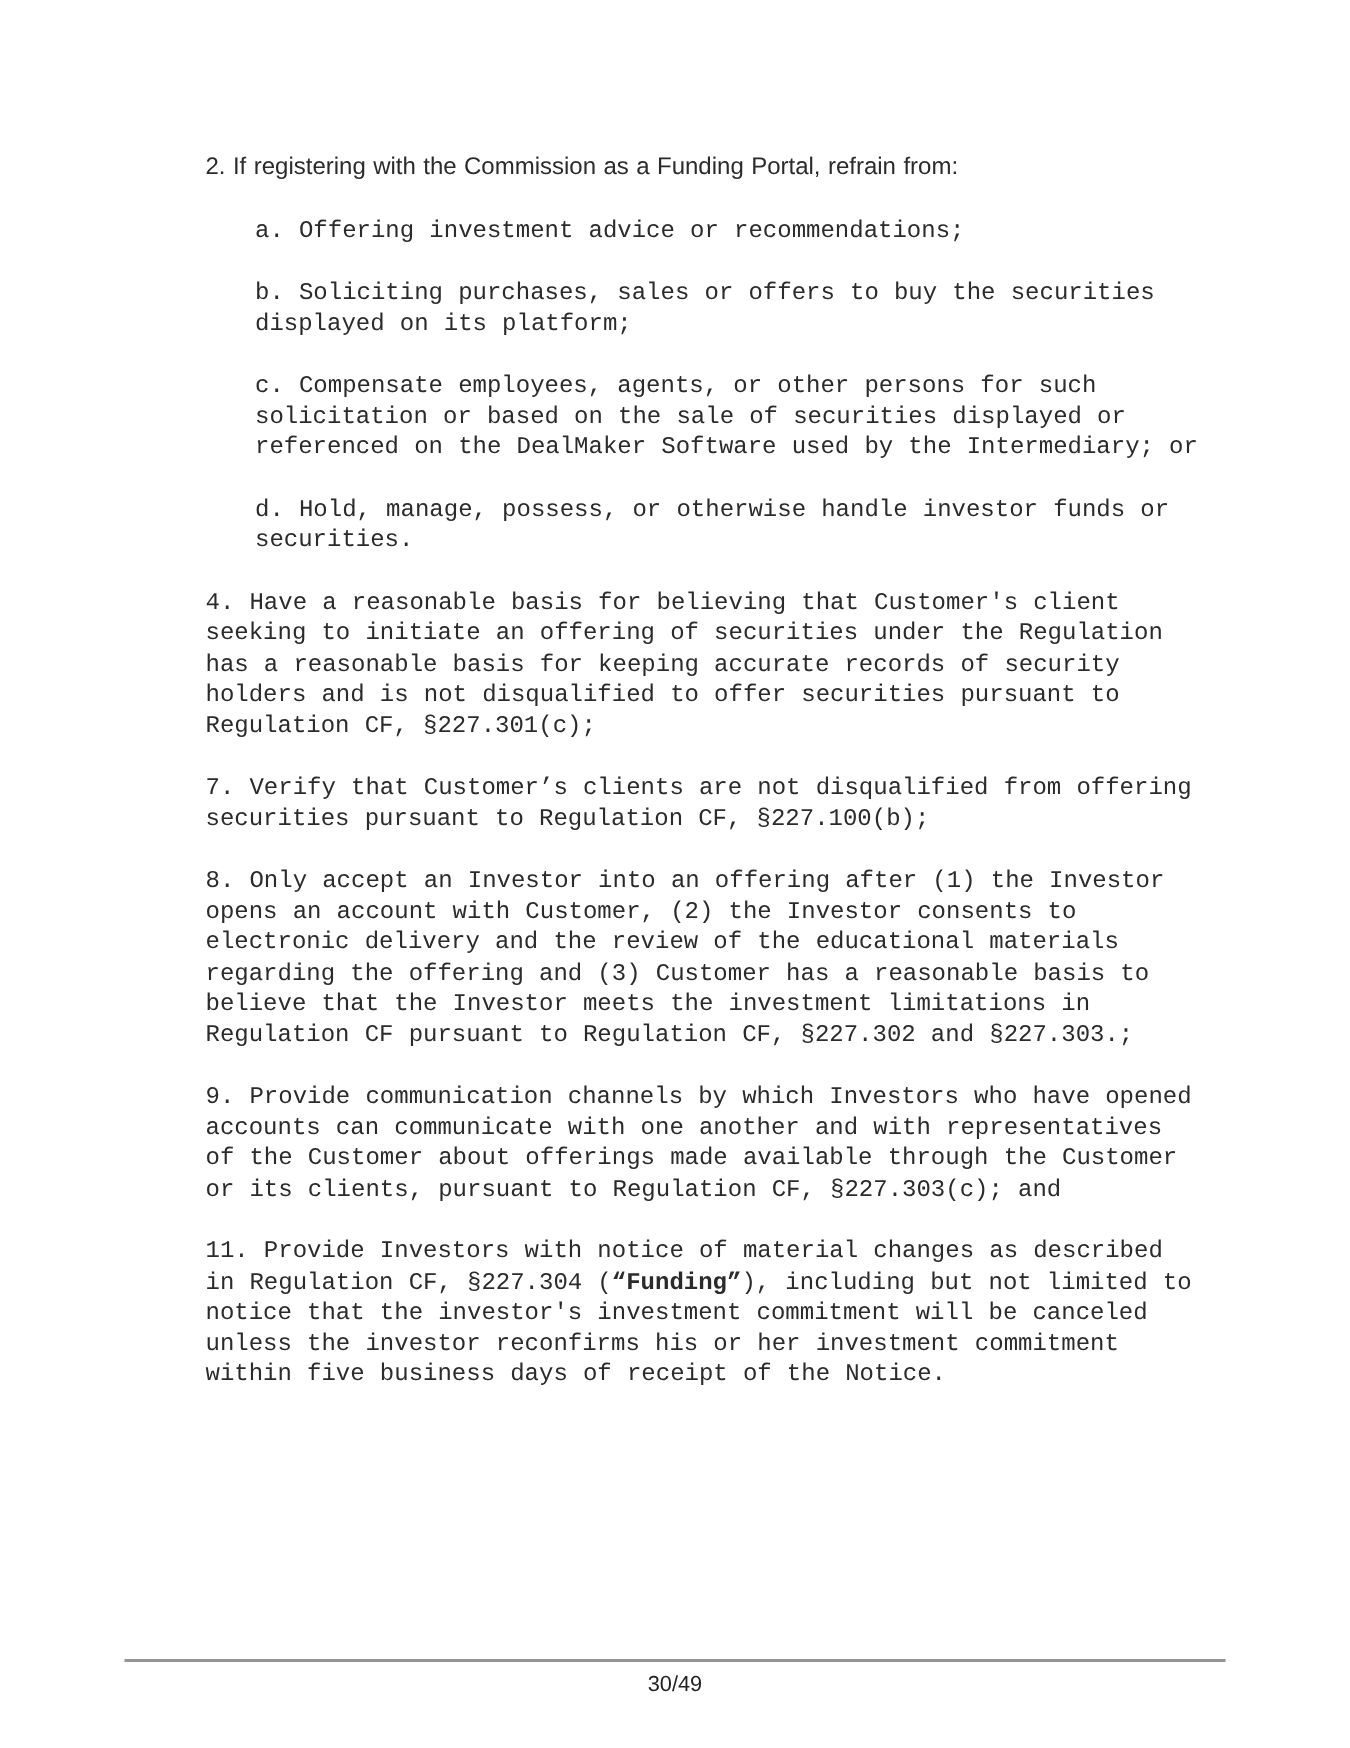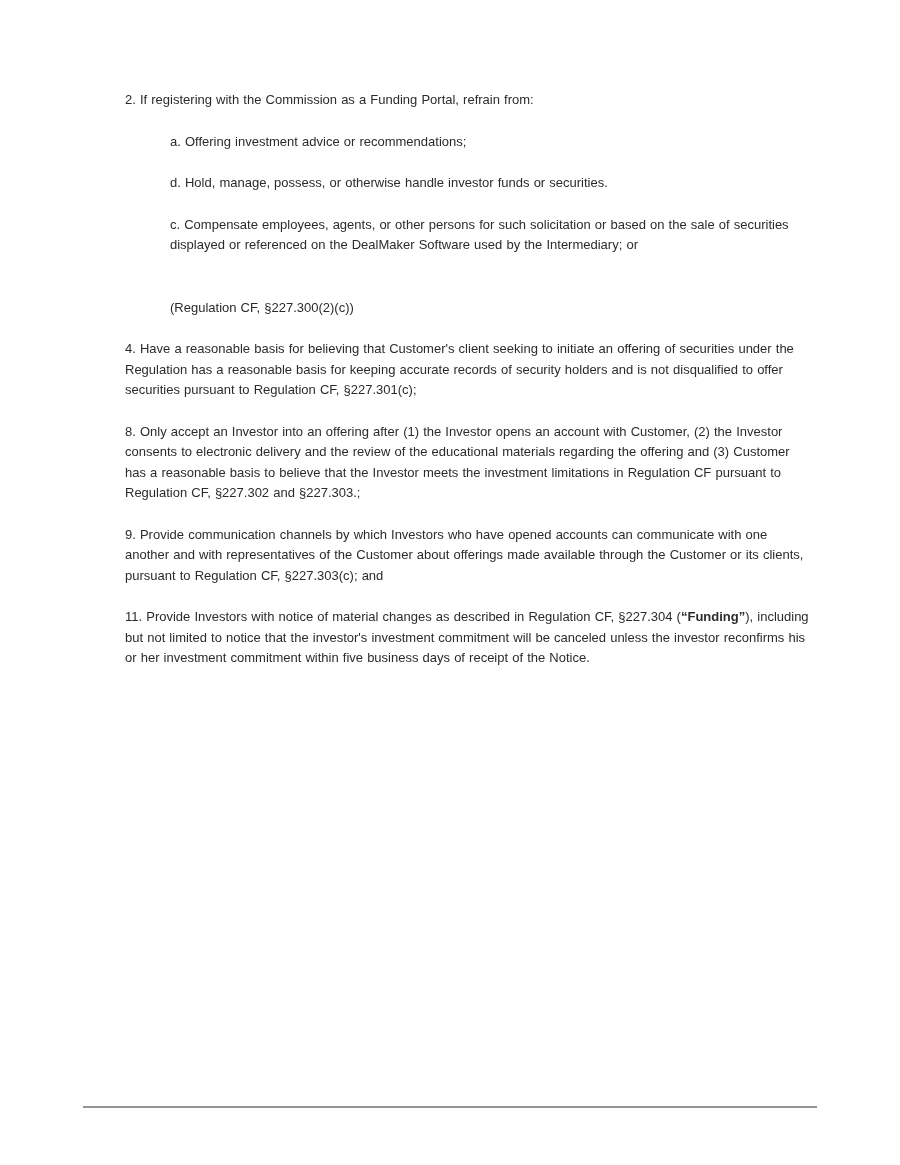"2. If registering with the" .para { font-size: 13px -> 16px; margin: 0 -> 12px }
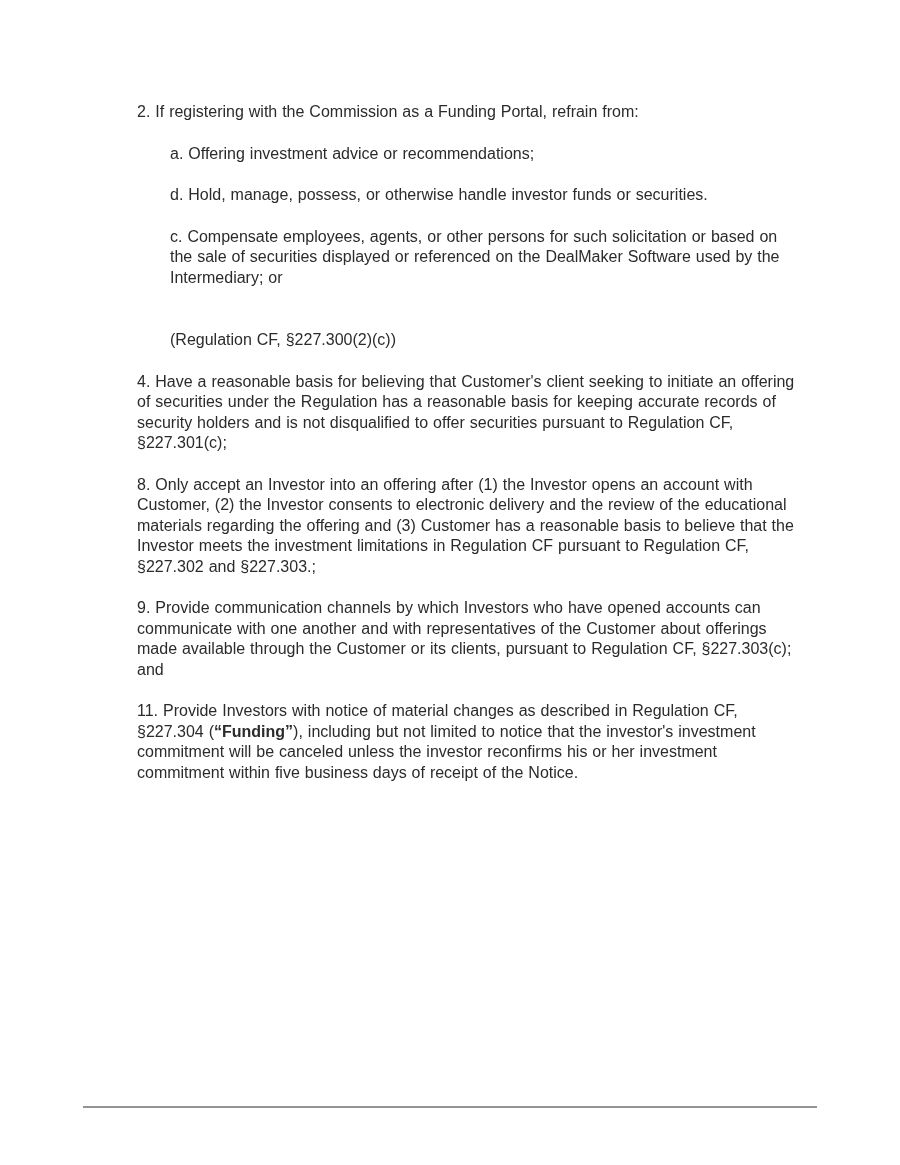"a. Offering investment advice or" .para.gap-1 { font-family: none -> Liberation Mono, monospace }
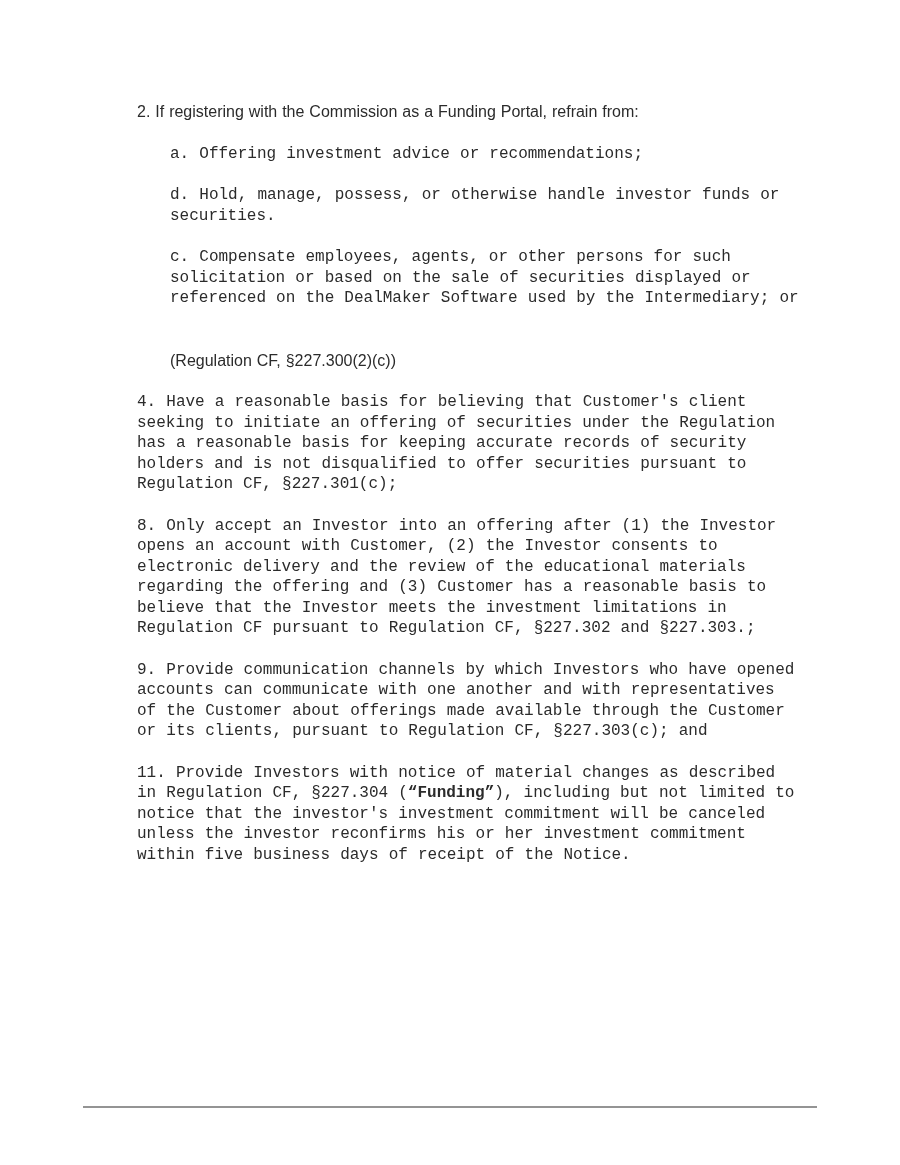"b. Soliciting purchases, sales or" p.para { html: none -> <p><span>b. Soliciting purchases, sales or offers to buy the securities displayed on its platform;</span></p> }
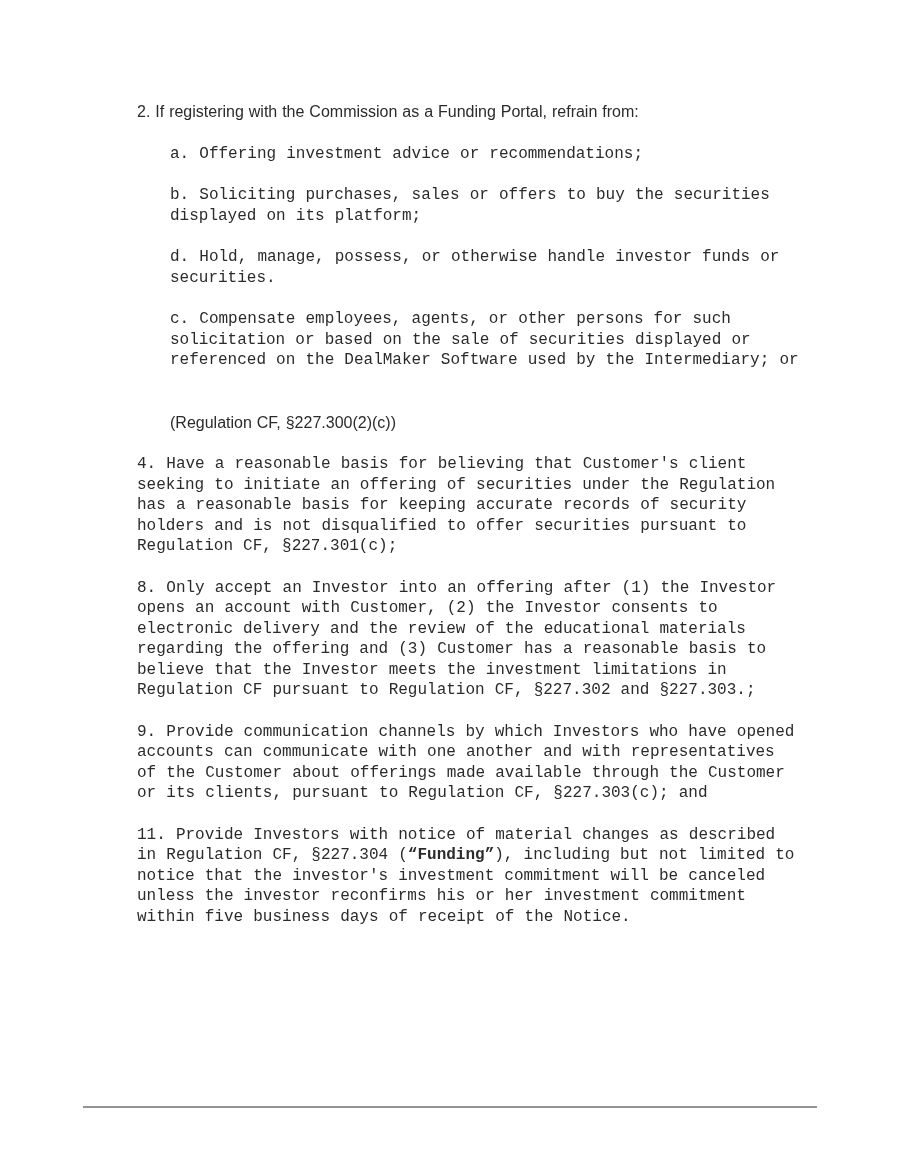"d. Hold, manage, possess, or" p.para { order: before "c. Compensate employees, agents, or" -> after "c. Compensate employees, agents, or" }
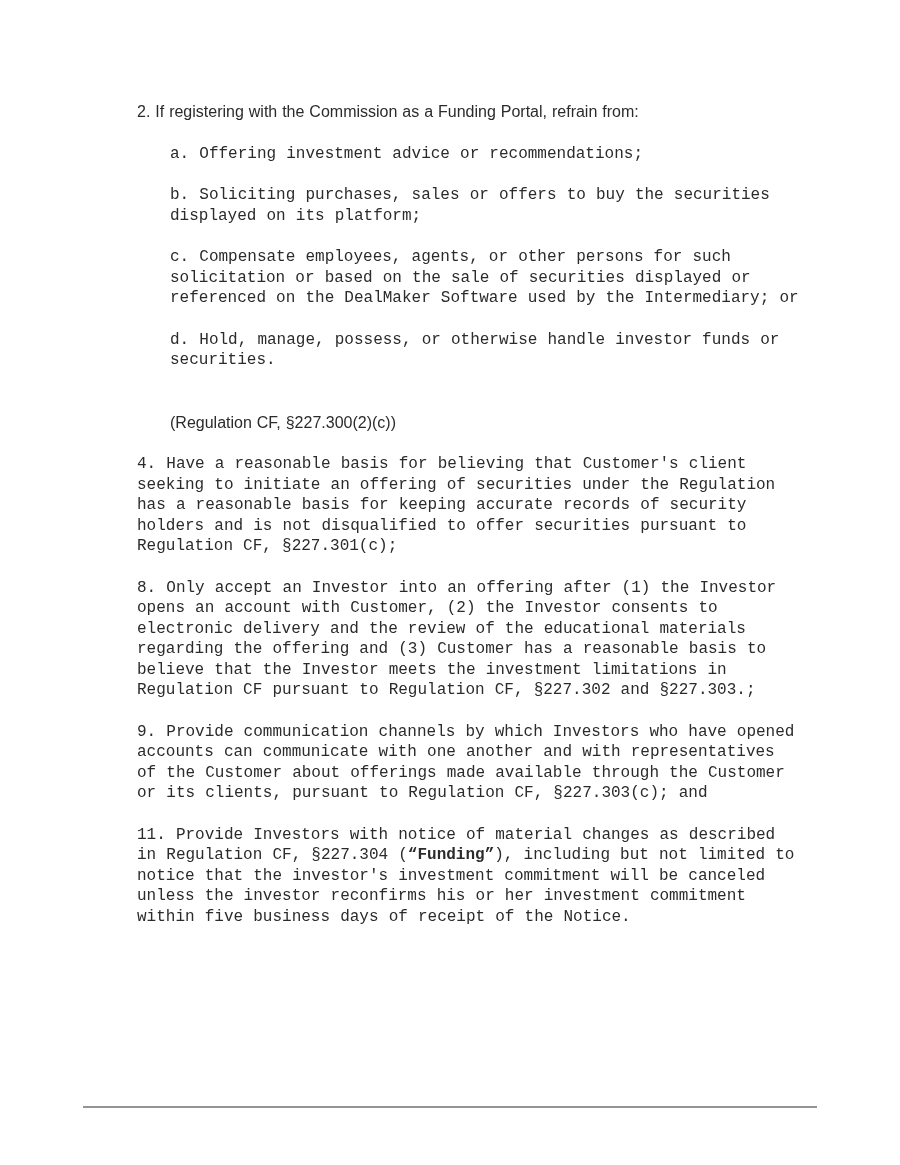"(Regulation CF, §227.300(2)(c))" p.para { html: <p><span>(Regulation CF, §227.300(2)(c))</span></p> -> none }
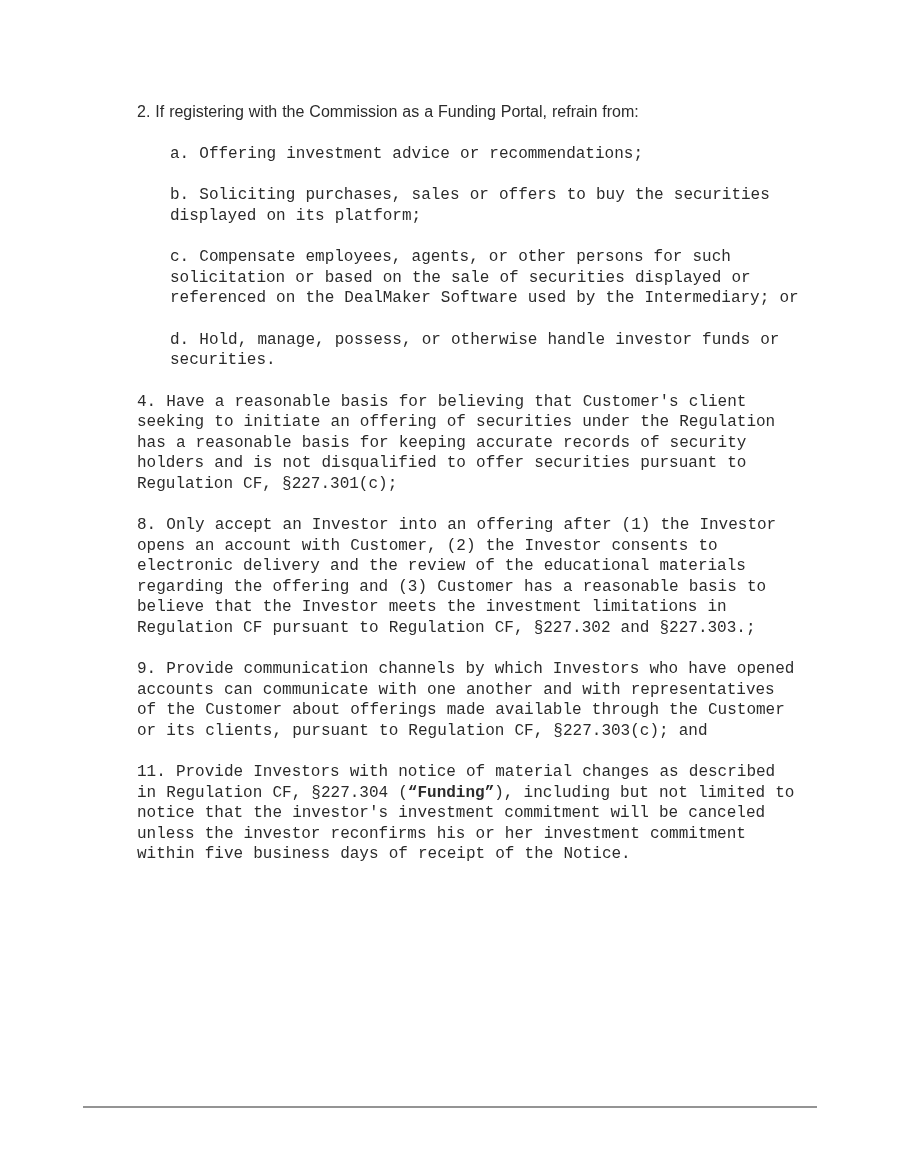"7. Verify that Customer’s clients" p.para { html: none -> <p><span>7. Verify that Customer’s clients are not disqualified from offering securities pursuant to Regulation CF, §227.100(b);</span></p> }
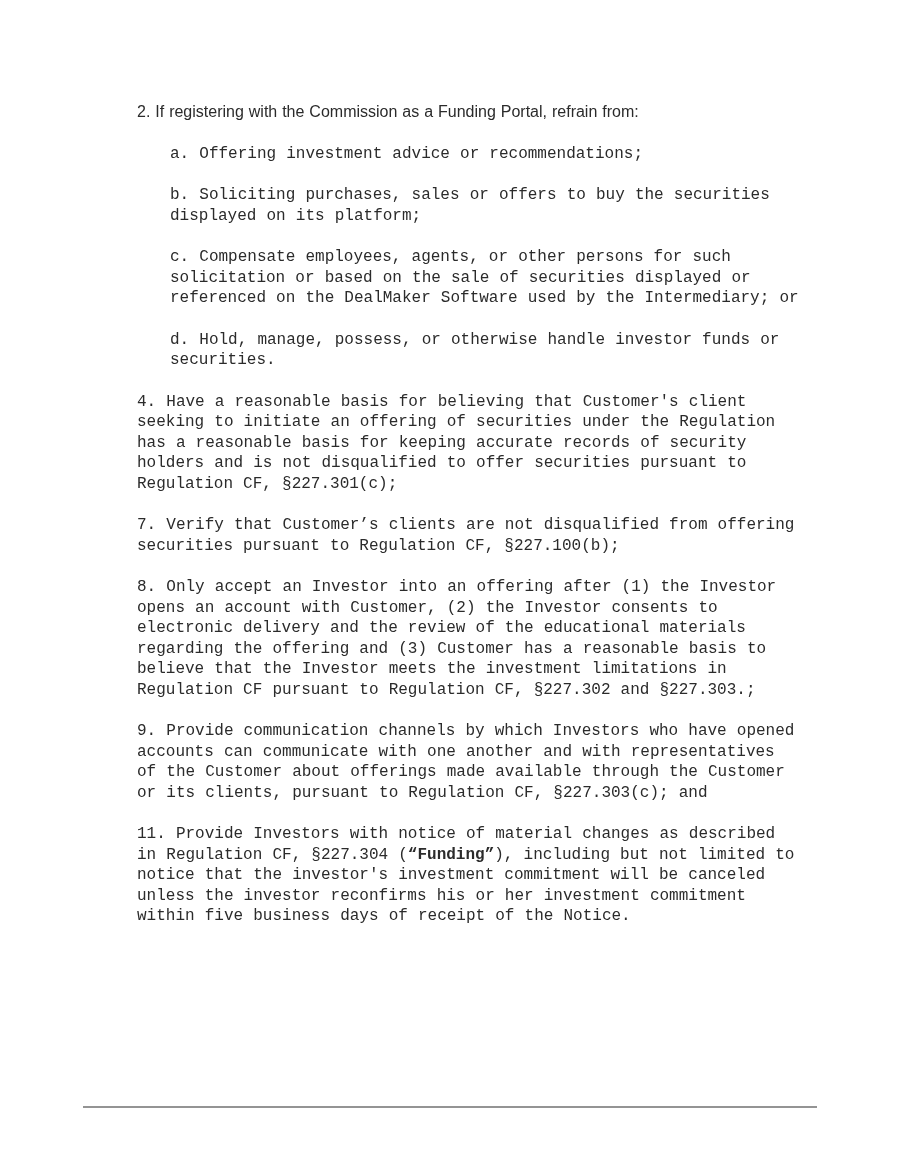"30/49" div.page-number { html: none -> <div>30/49</div> }
